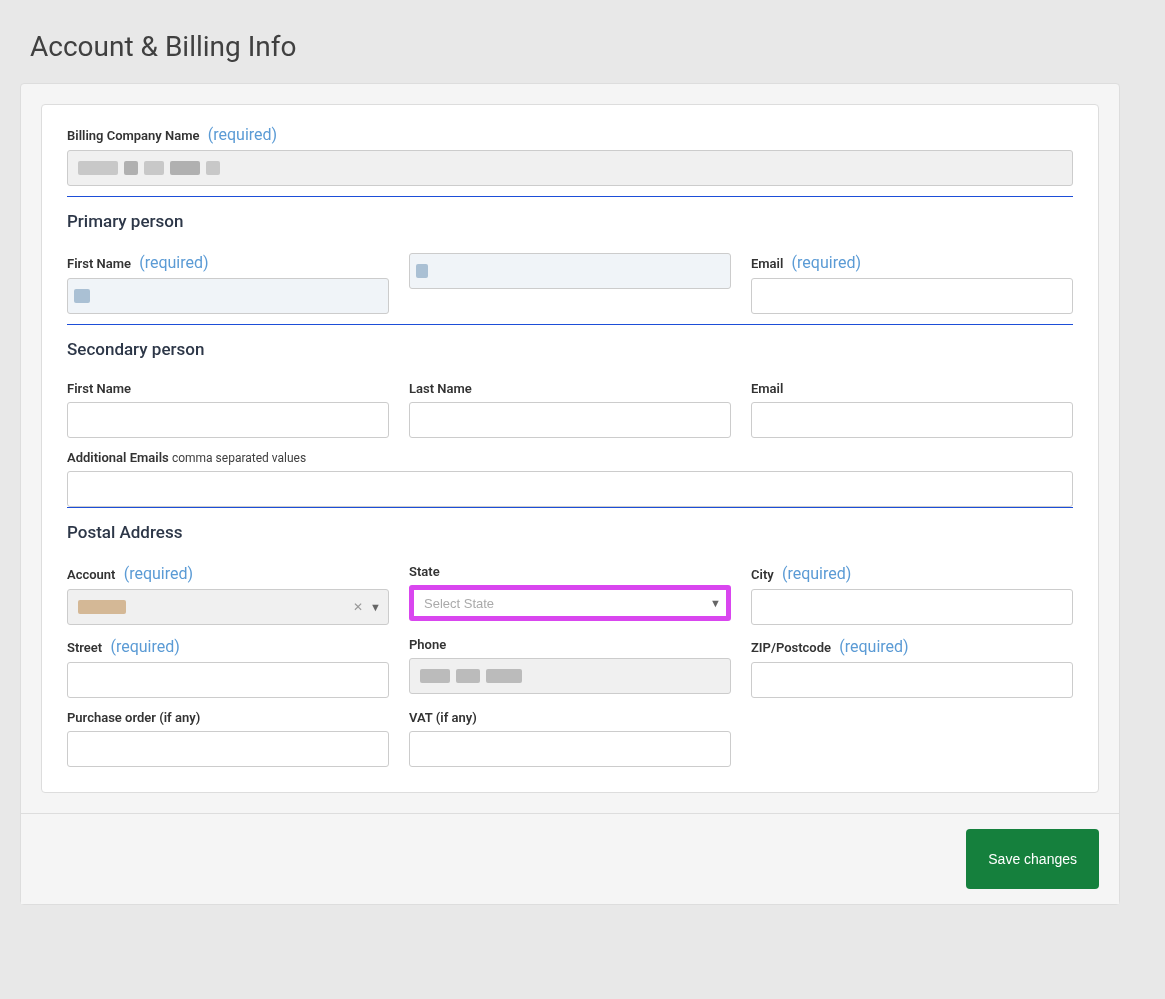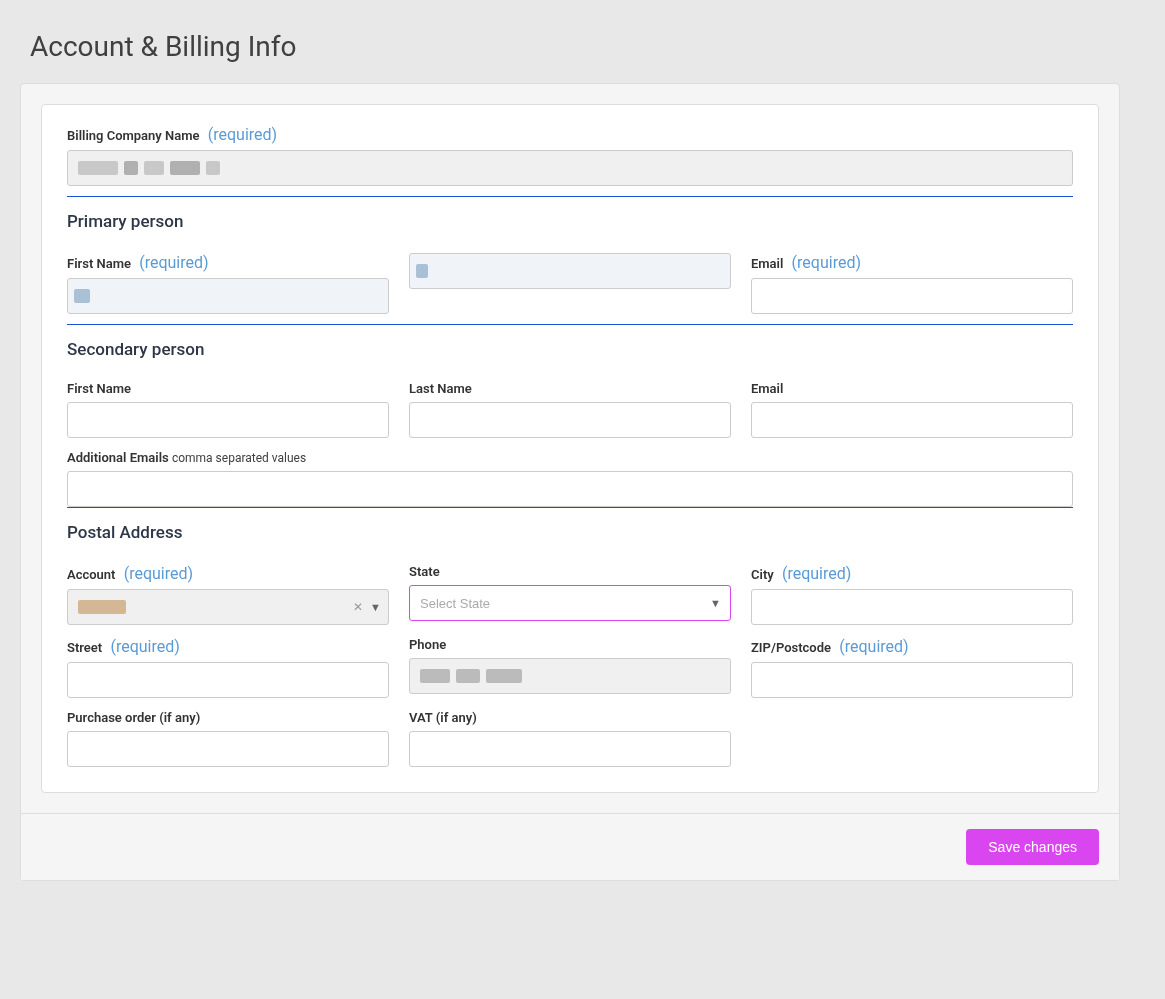"Select State" .select-input { border: 1px solid #d946ef -> 5px solid #d946ef }
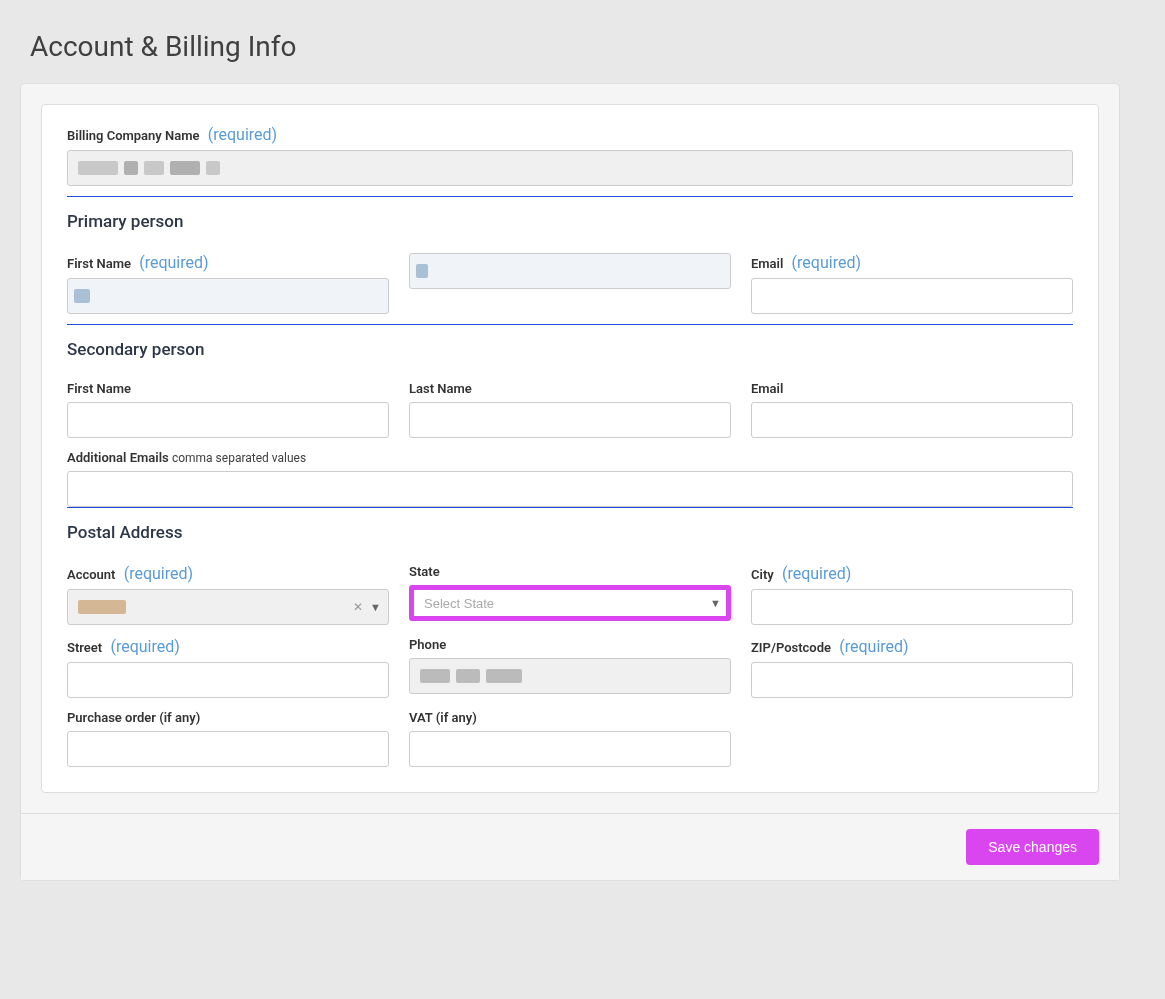"Save changes" .save-btn { background: #d946ef -> #15803d; padding: 10px 22px -> 22px 22px }
